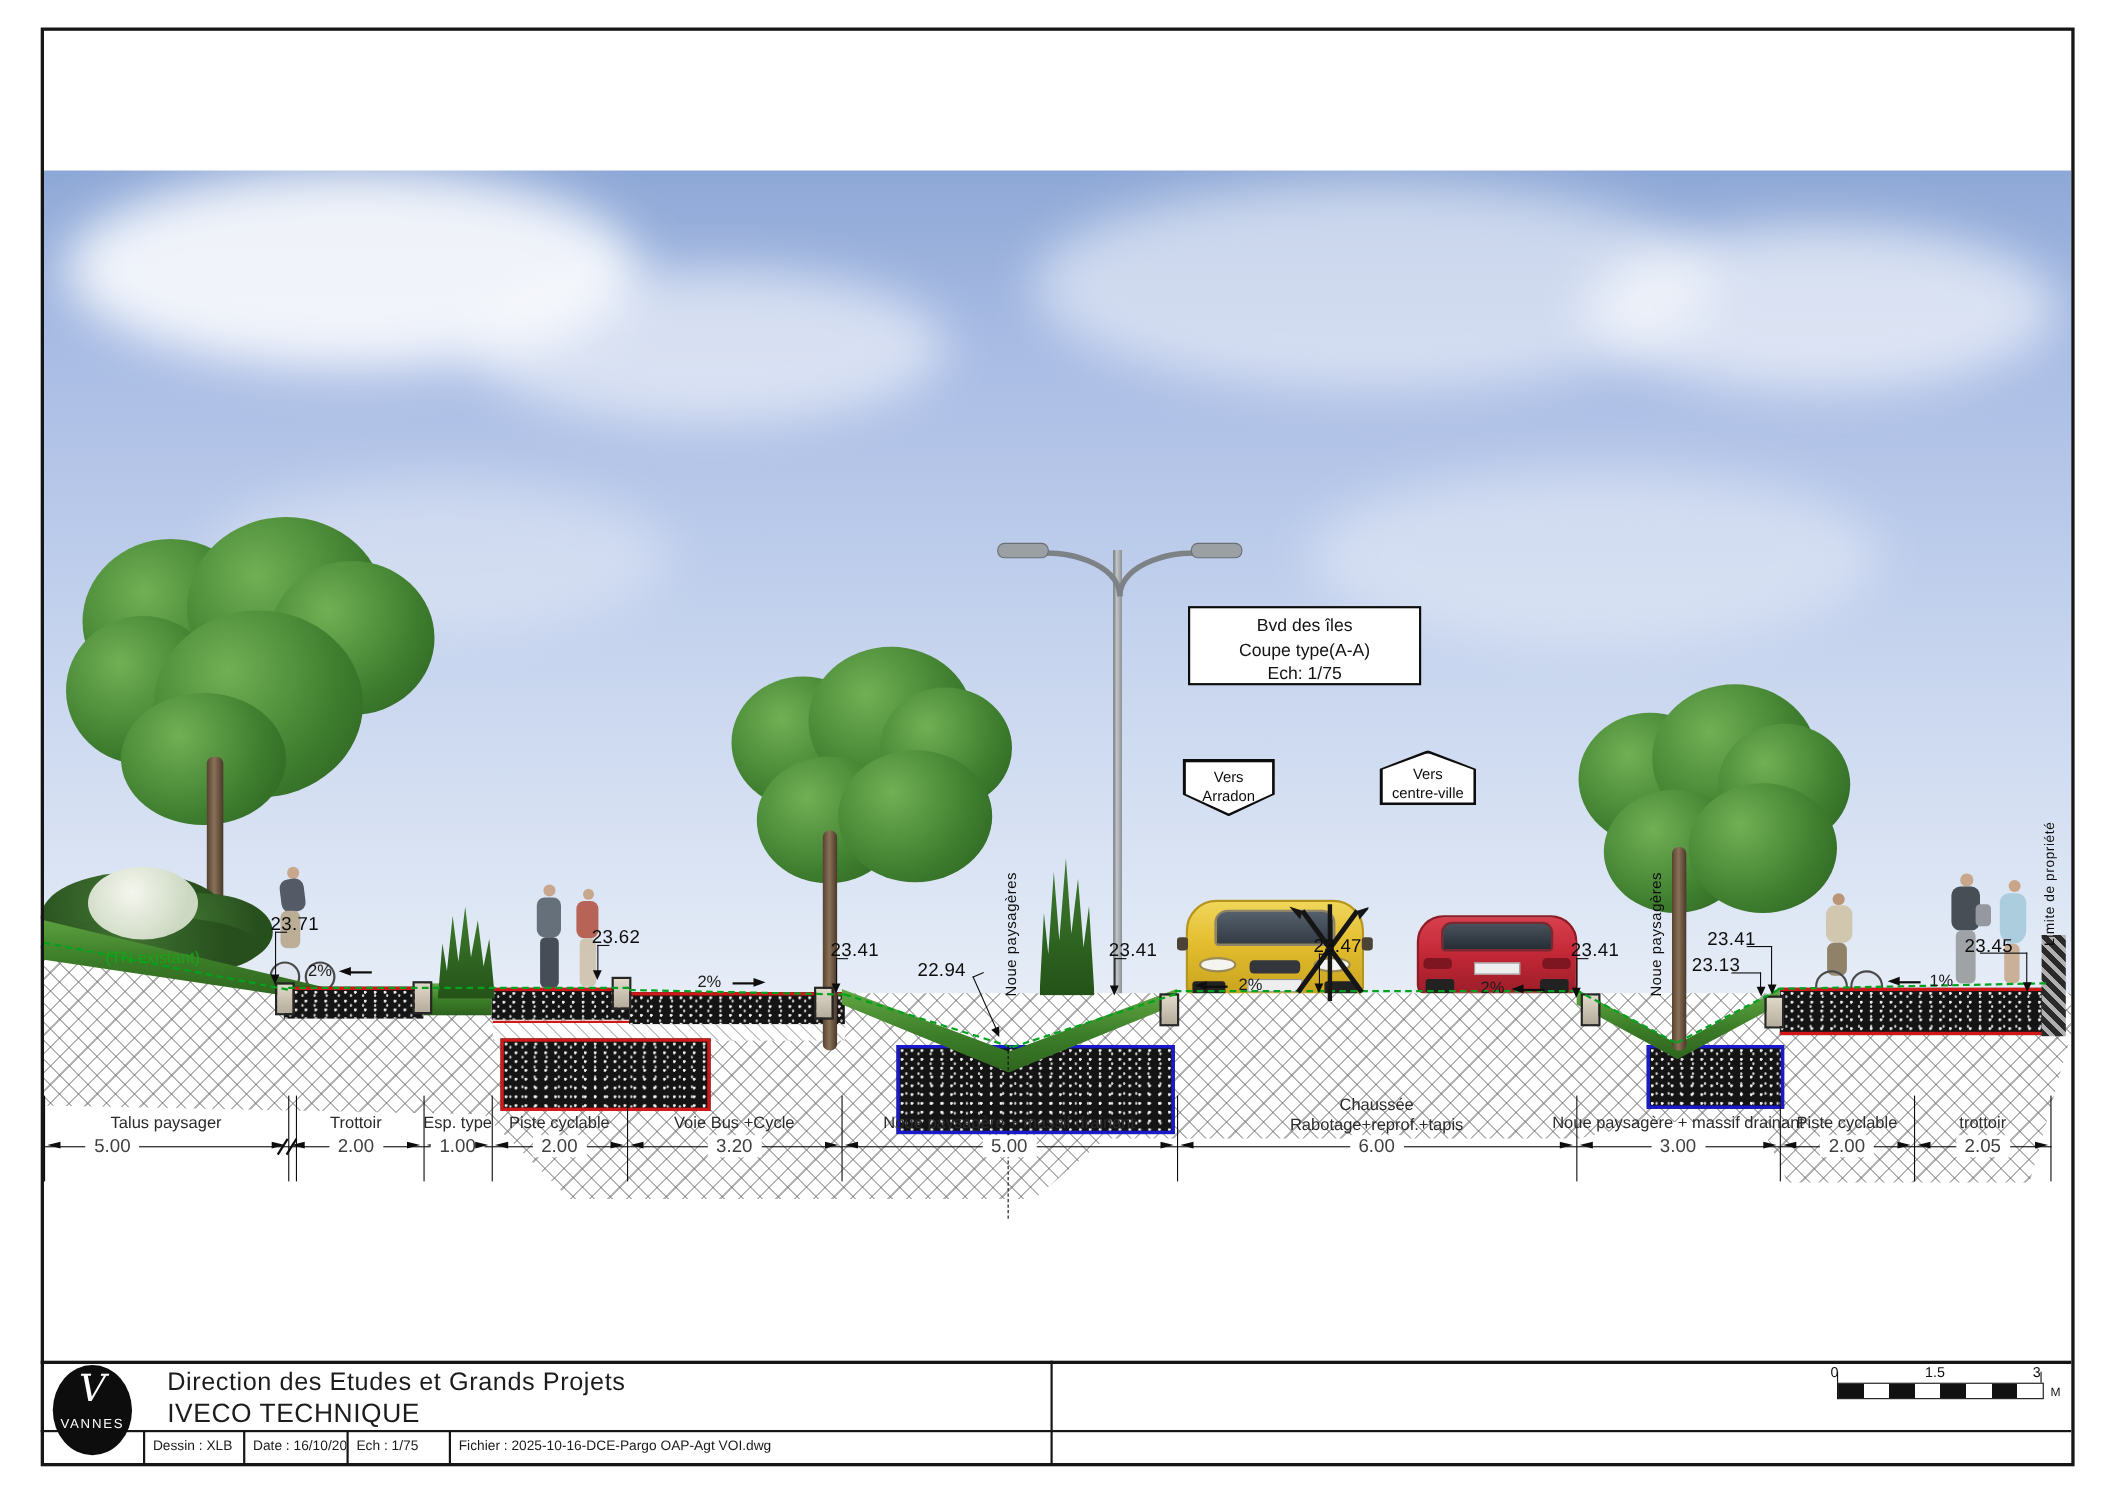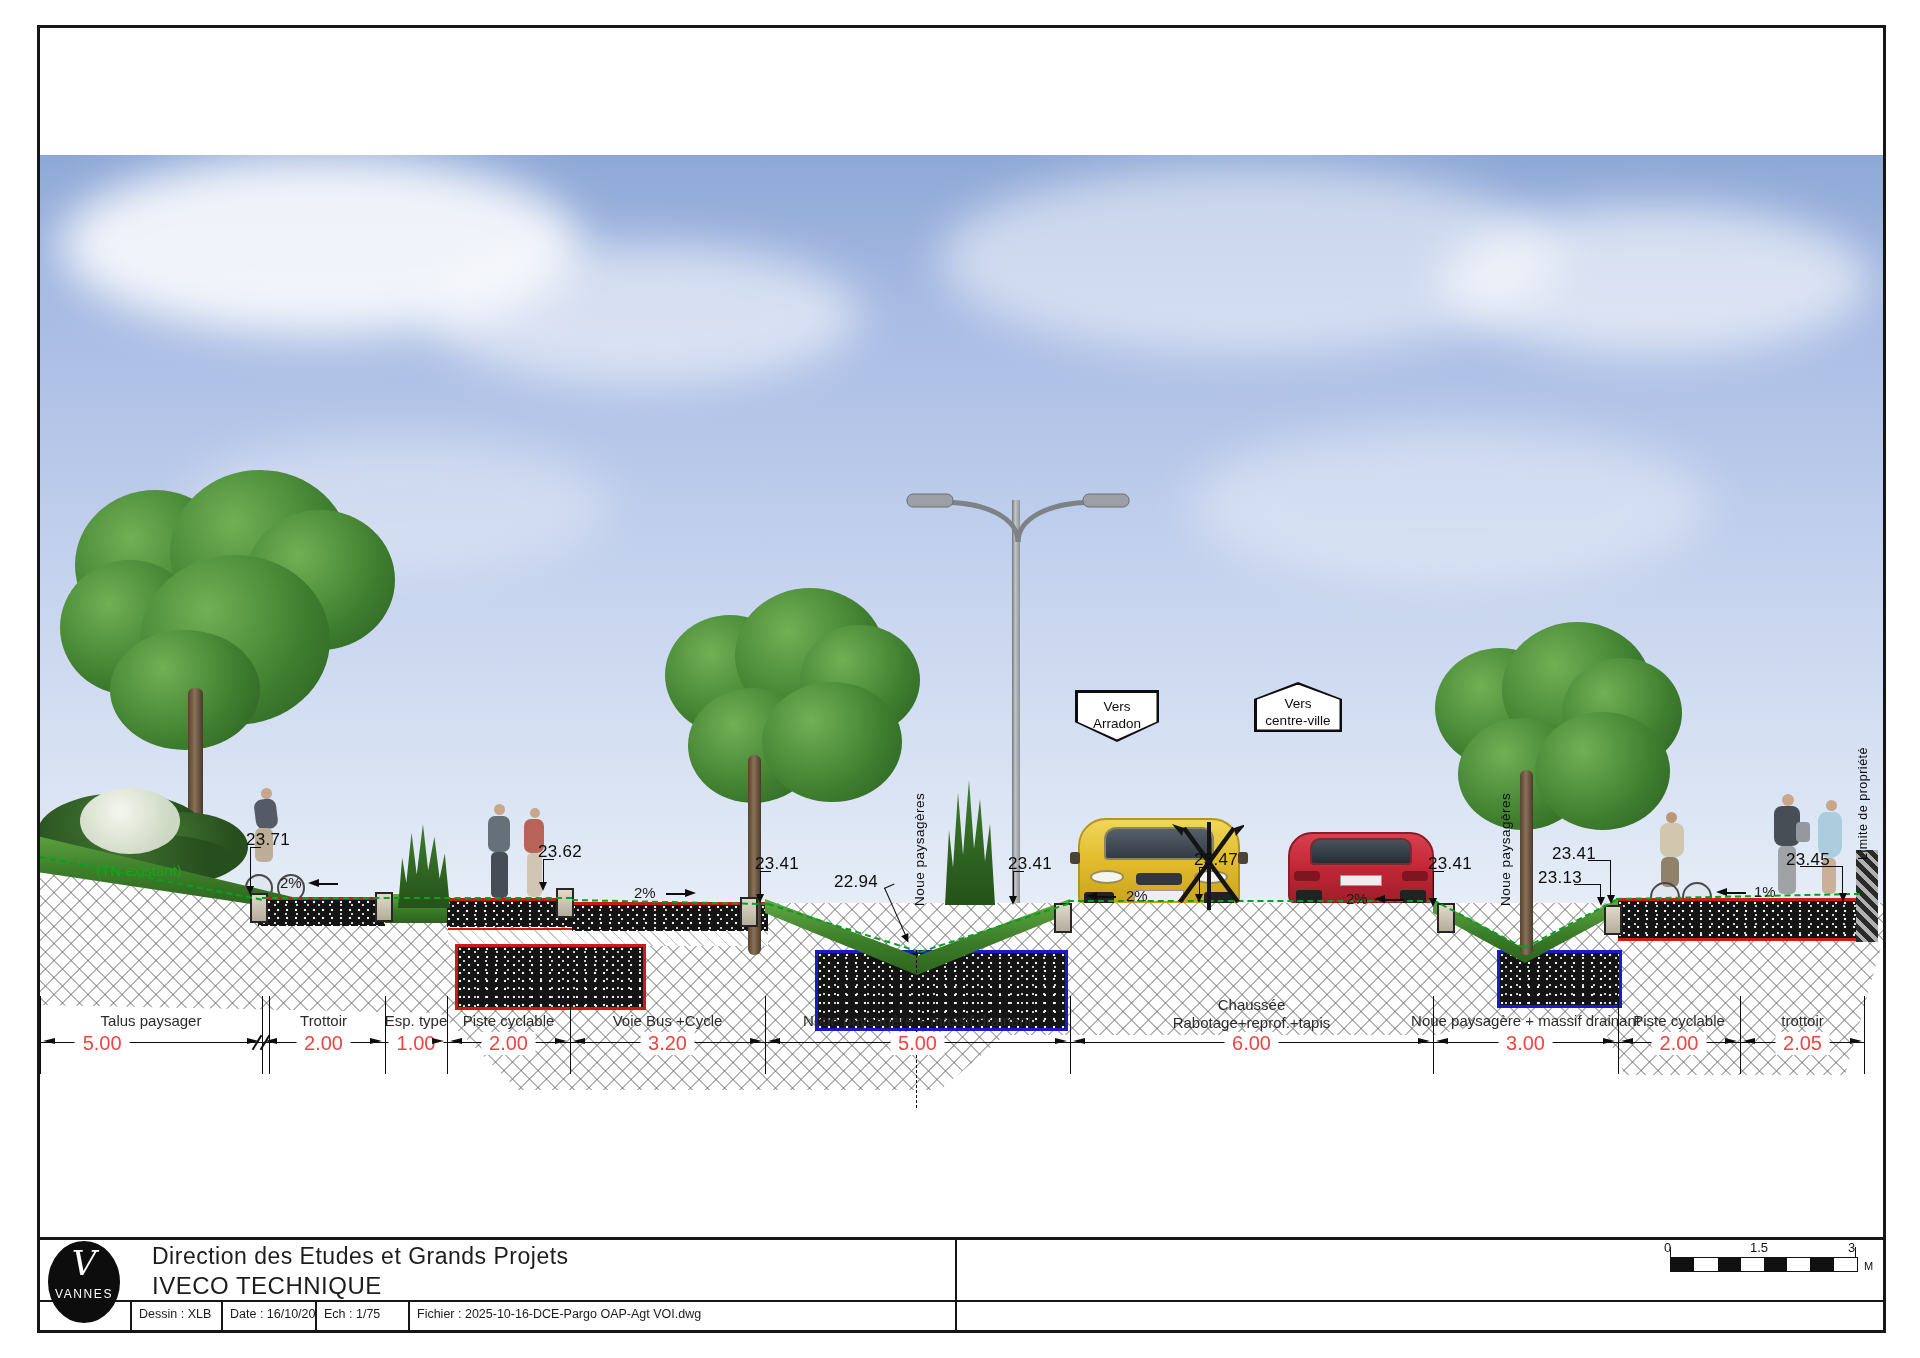"Bvd des îles" div.cbox { html: none -> <div> <div>Bvd des îles</div> <div>Coupe type(A-A)</div> <div>Ech: 1/75</div> </div> }
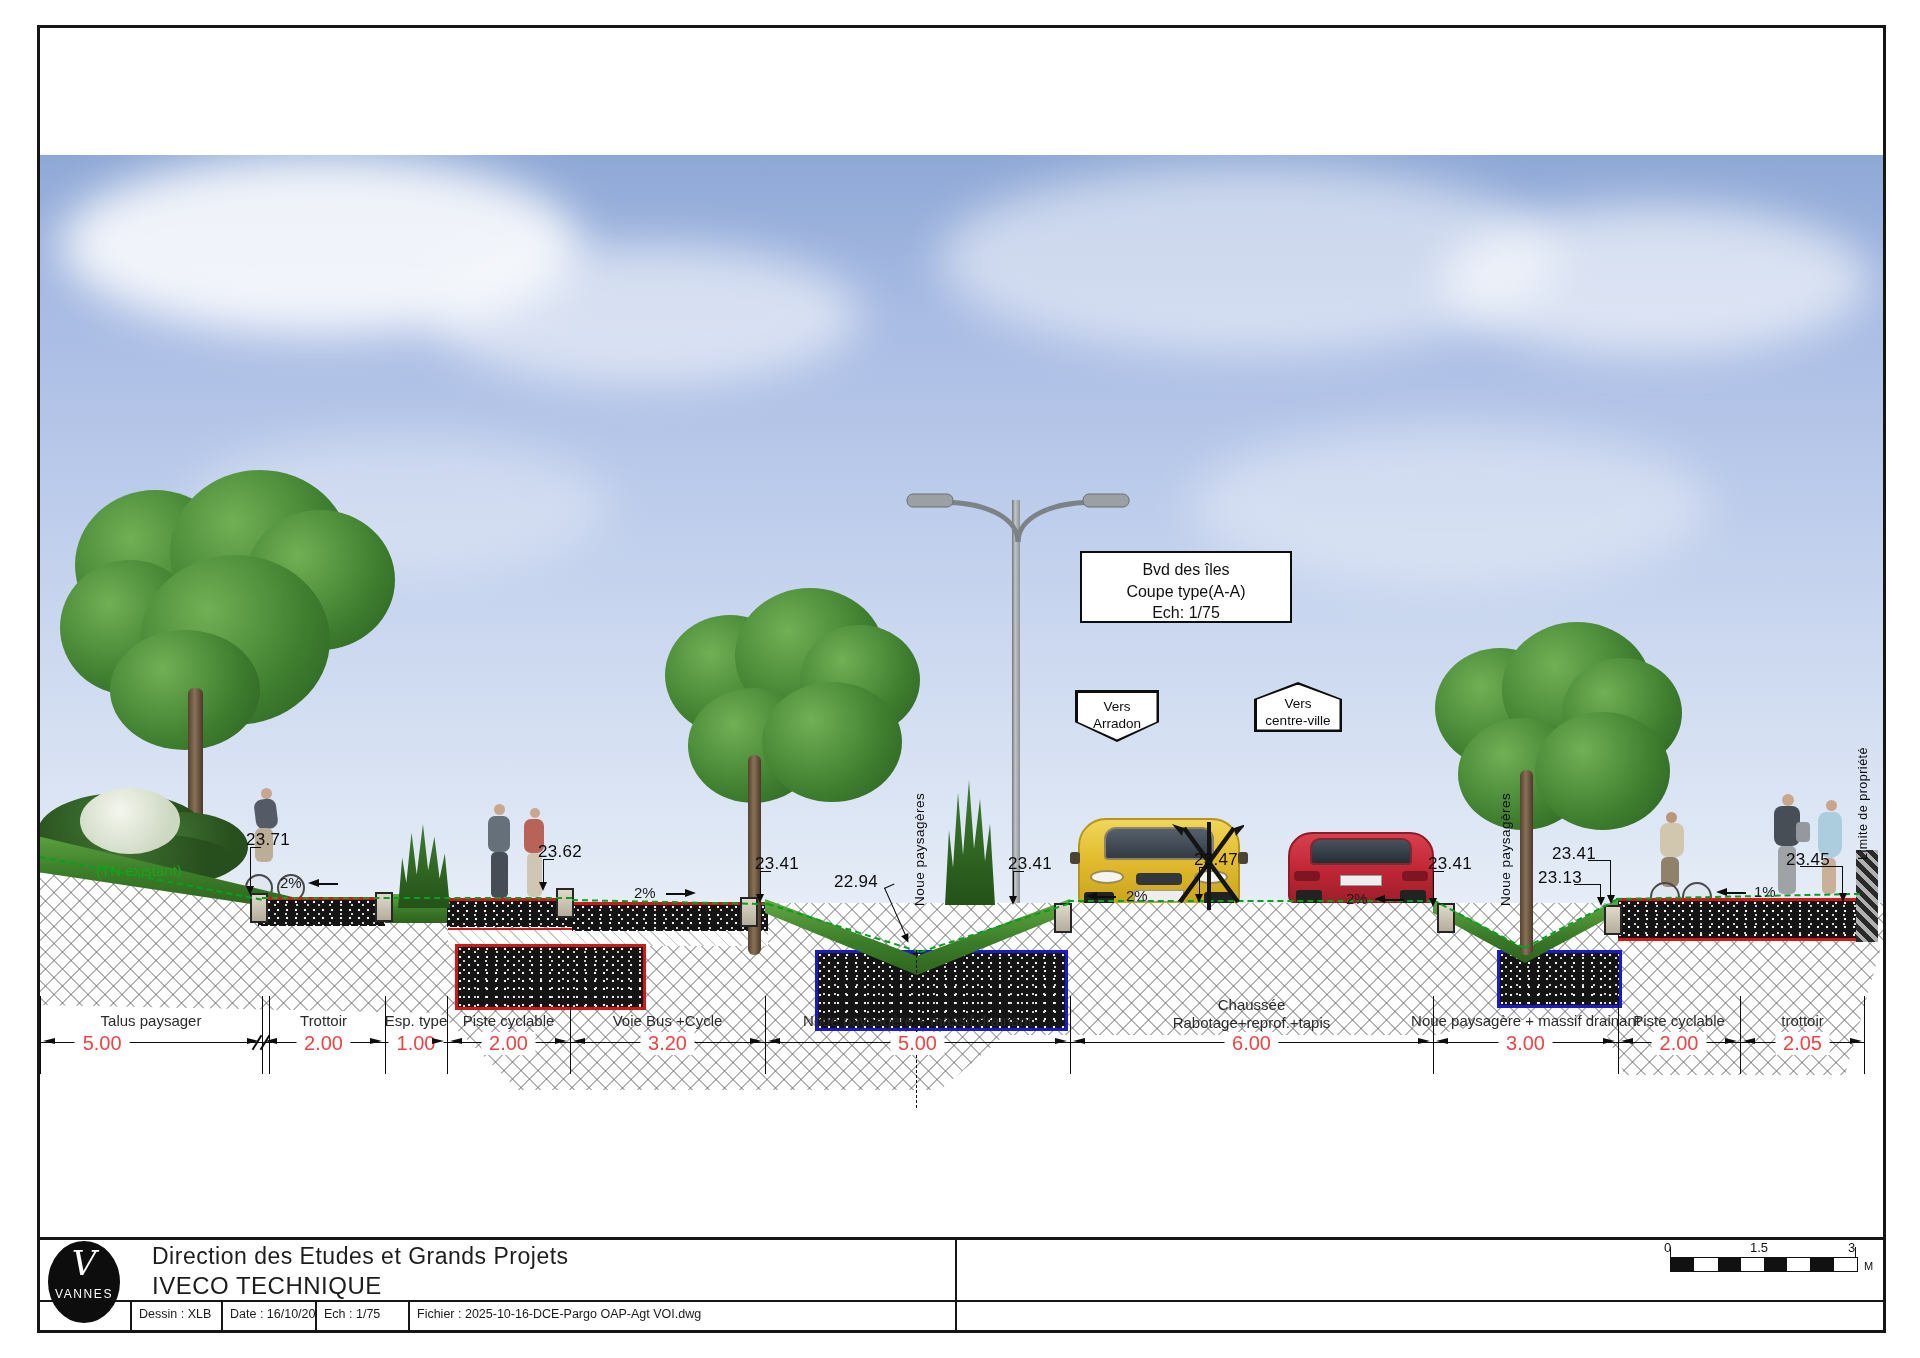"5.00" .seg .val { color: #ef4444 -> #404040; font-size: 20px -> 17px }
